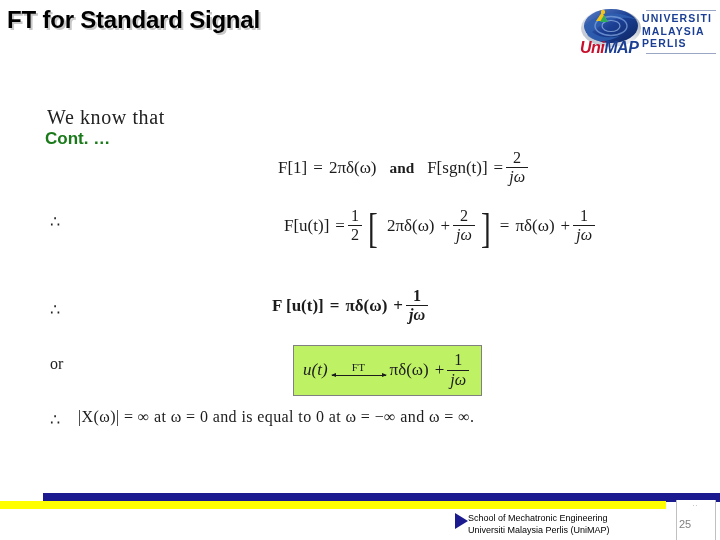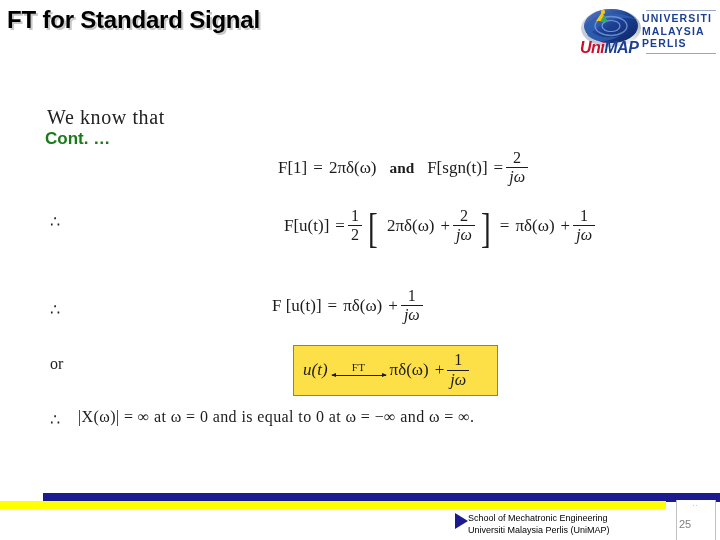"F [u(t)]" .eq3 { font-weight: none -> bold }
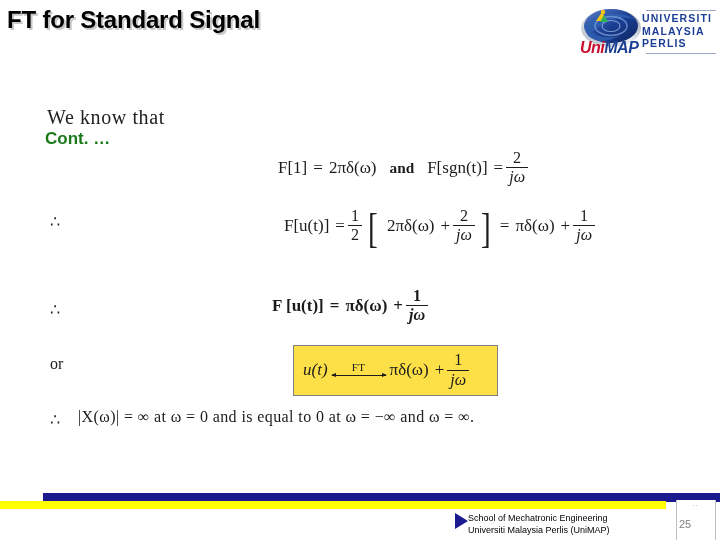"u(t)" .eqbox { background: #fde047 -> #bef264; padding: 5px 25px 6px 9px -> 5px 9px 6px 9px }
